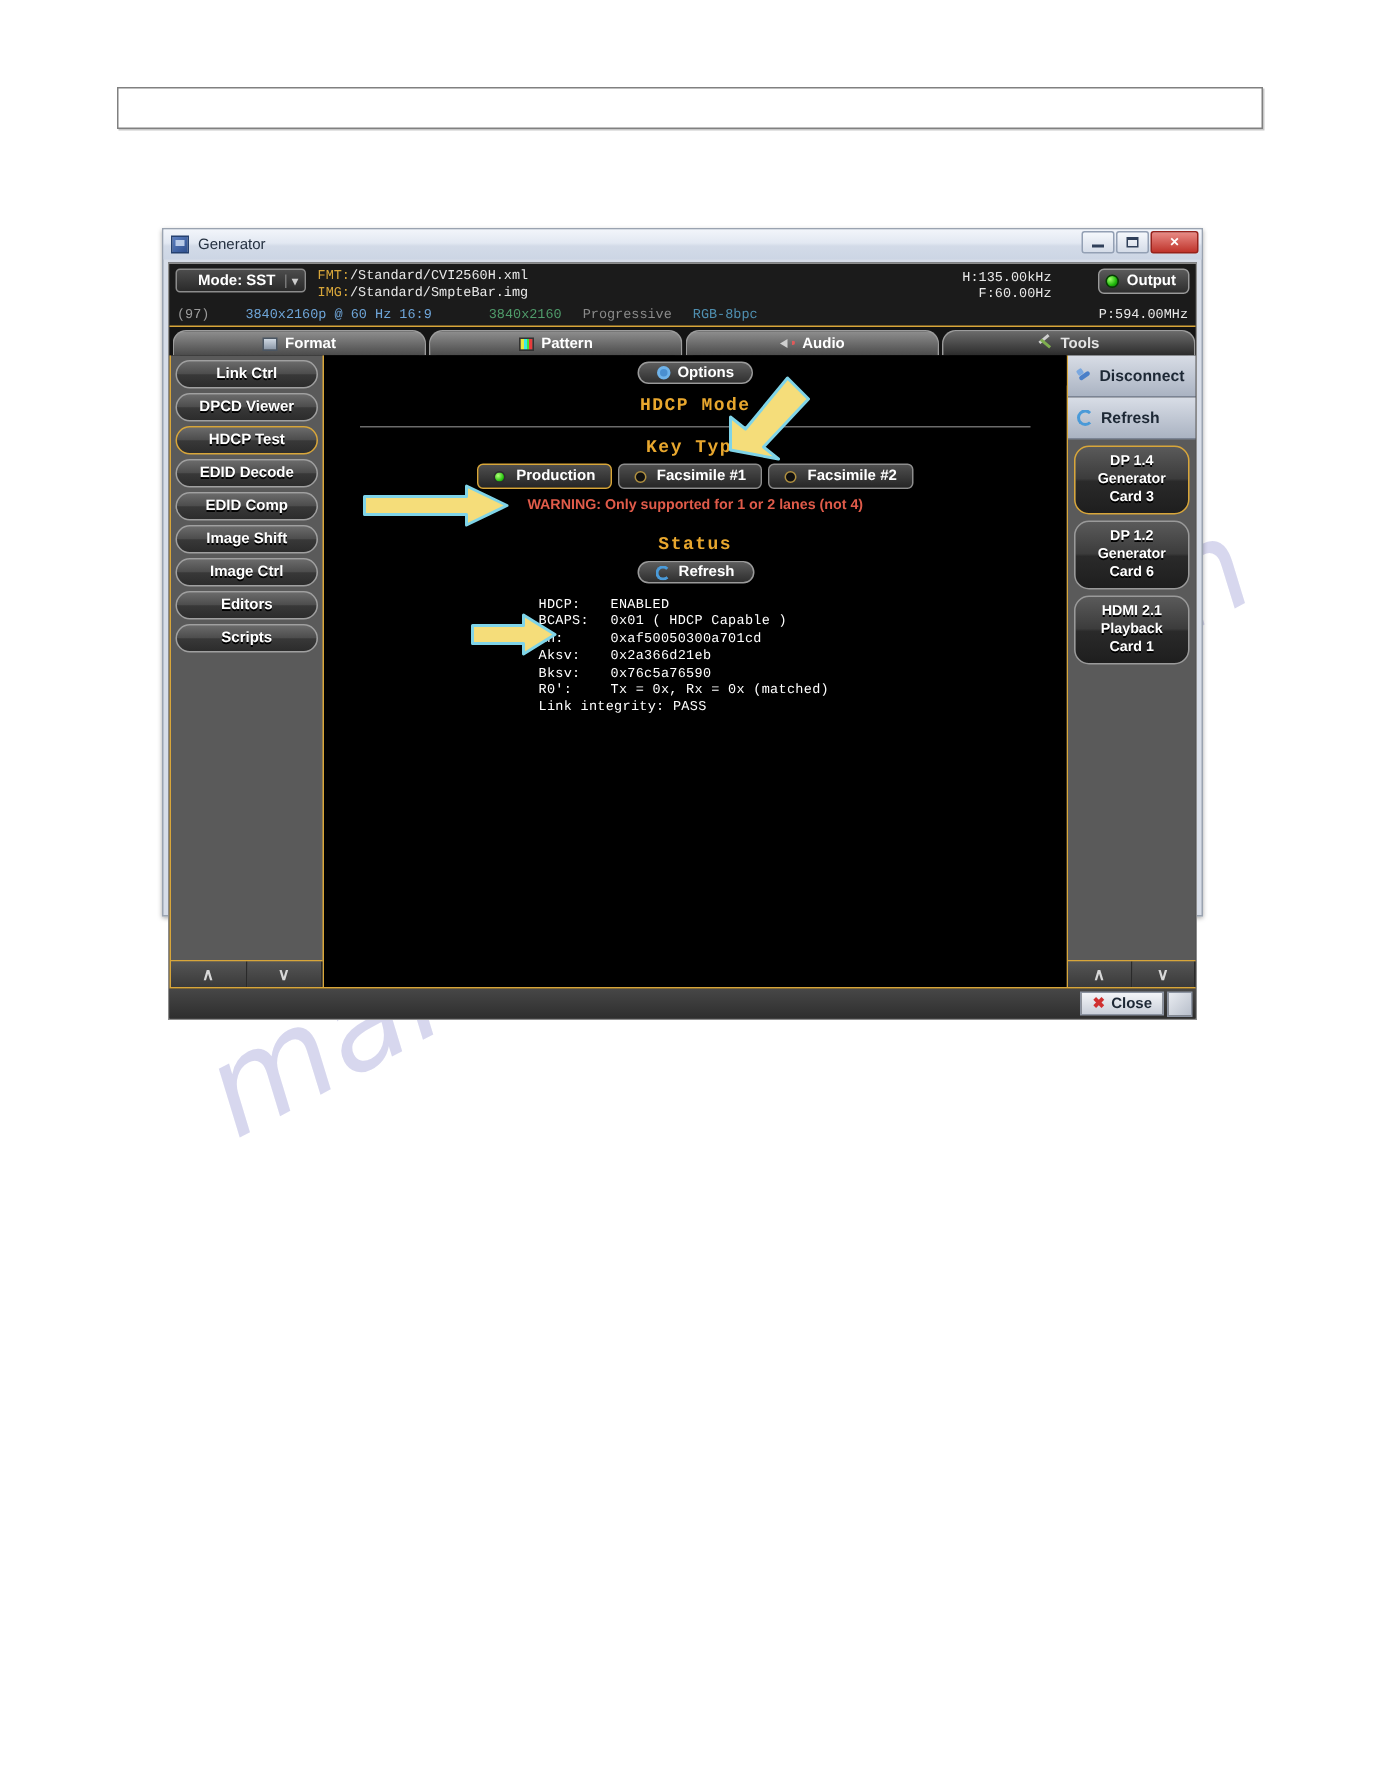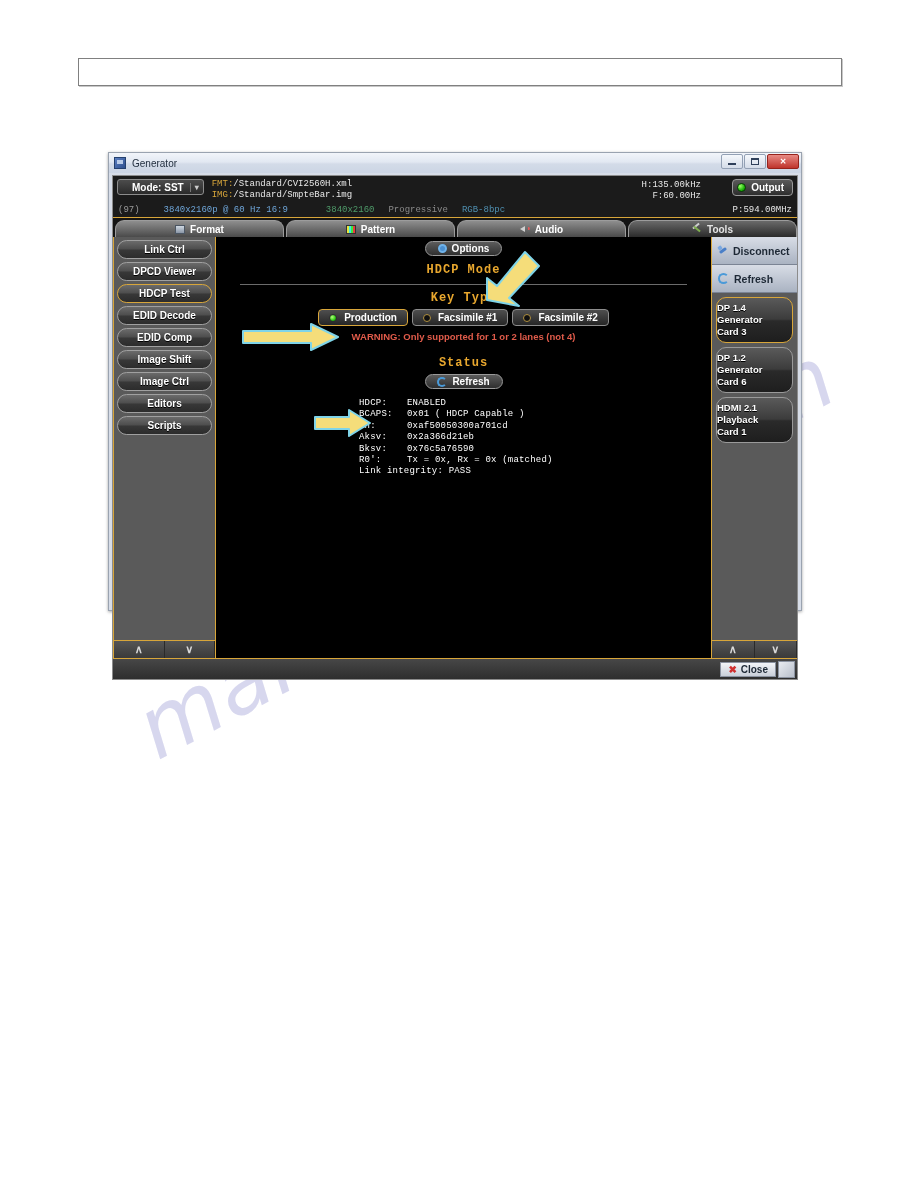"DP 1.4" .card { align-items: none -> center }
